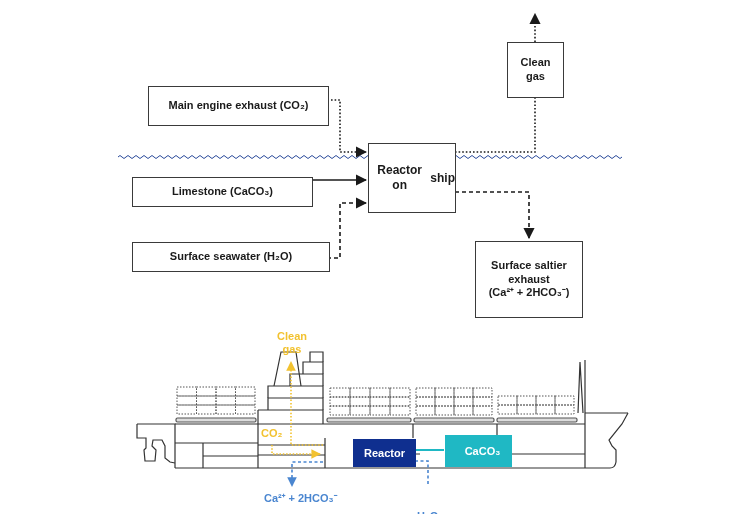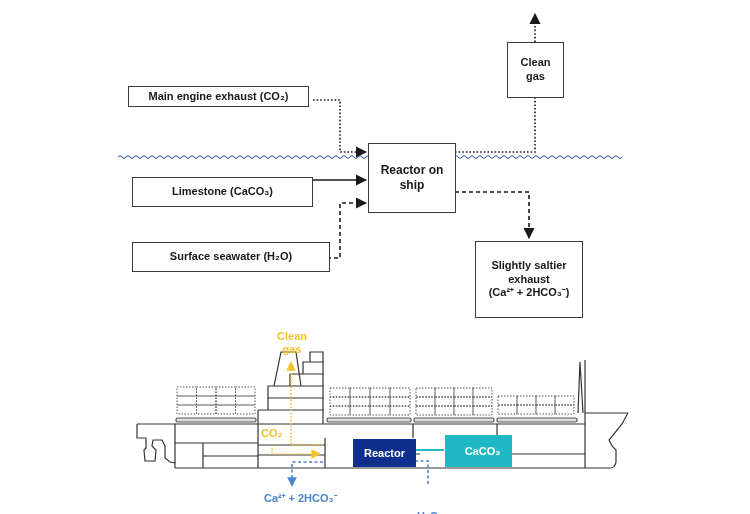"Main engine exhaust (CO₂)" div.box { height: 21px -> 40px; left: 128px -> 148px }
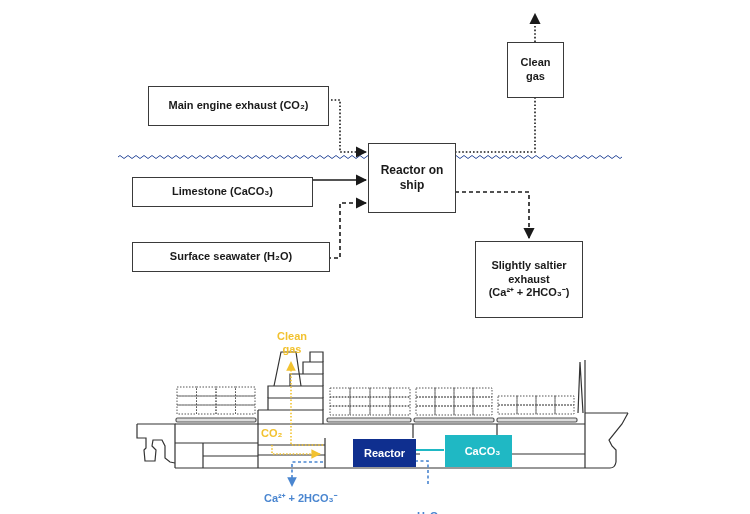"Reactor on" div.box { flex-direction: column -> none }
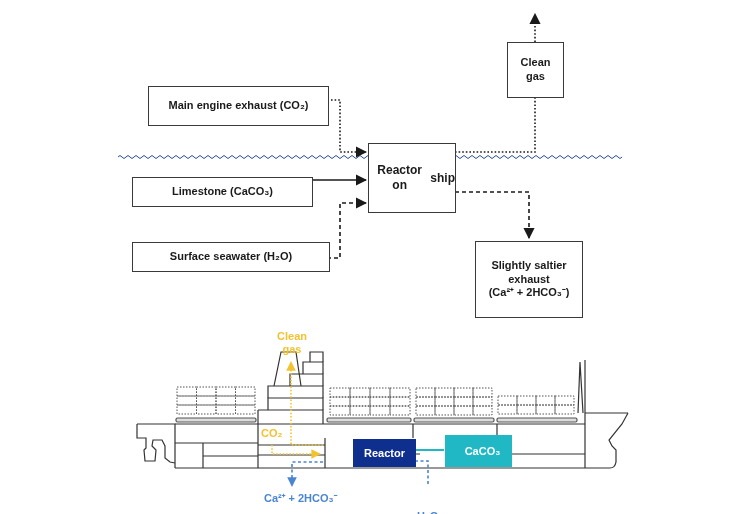"Slightly saltier" span { text: Slightly -> Surface }
